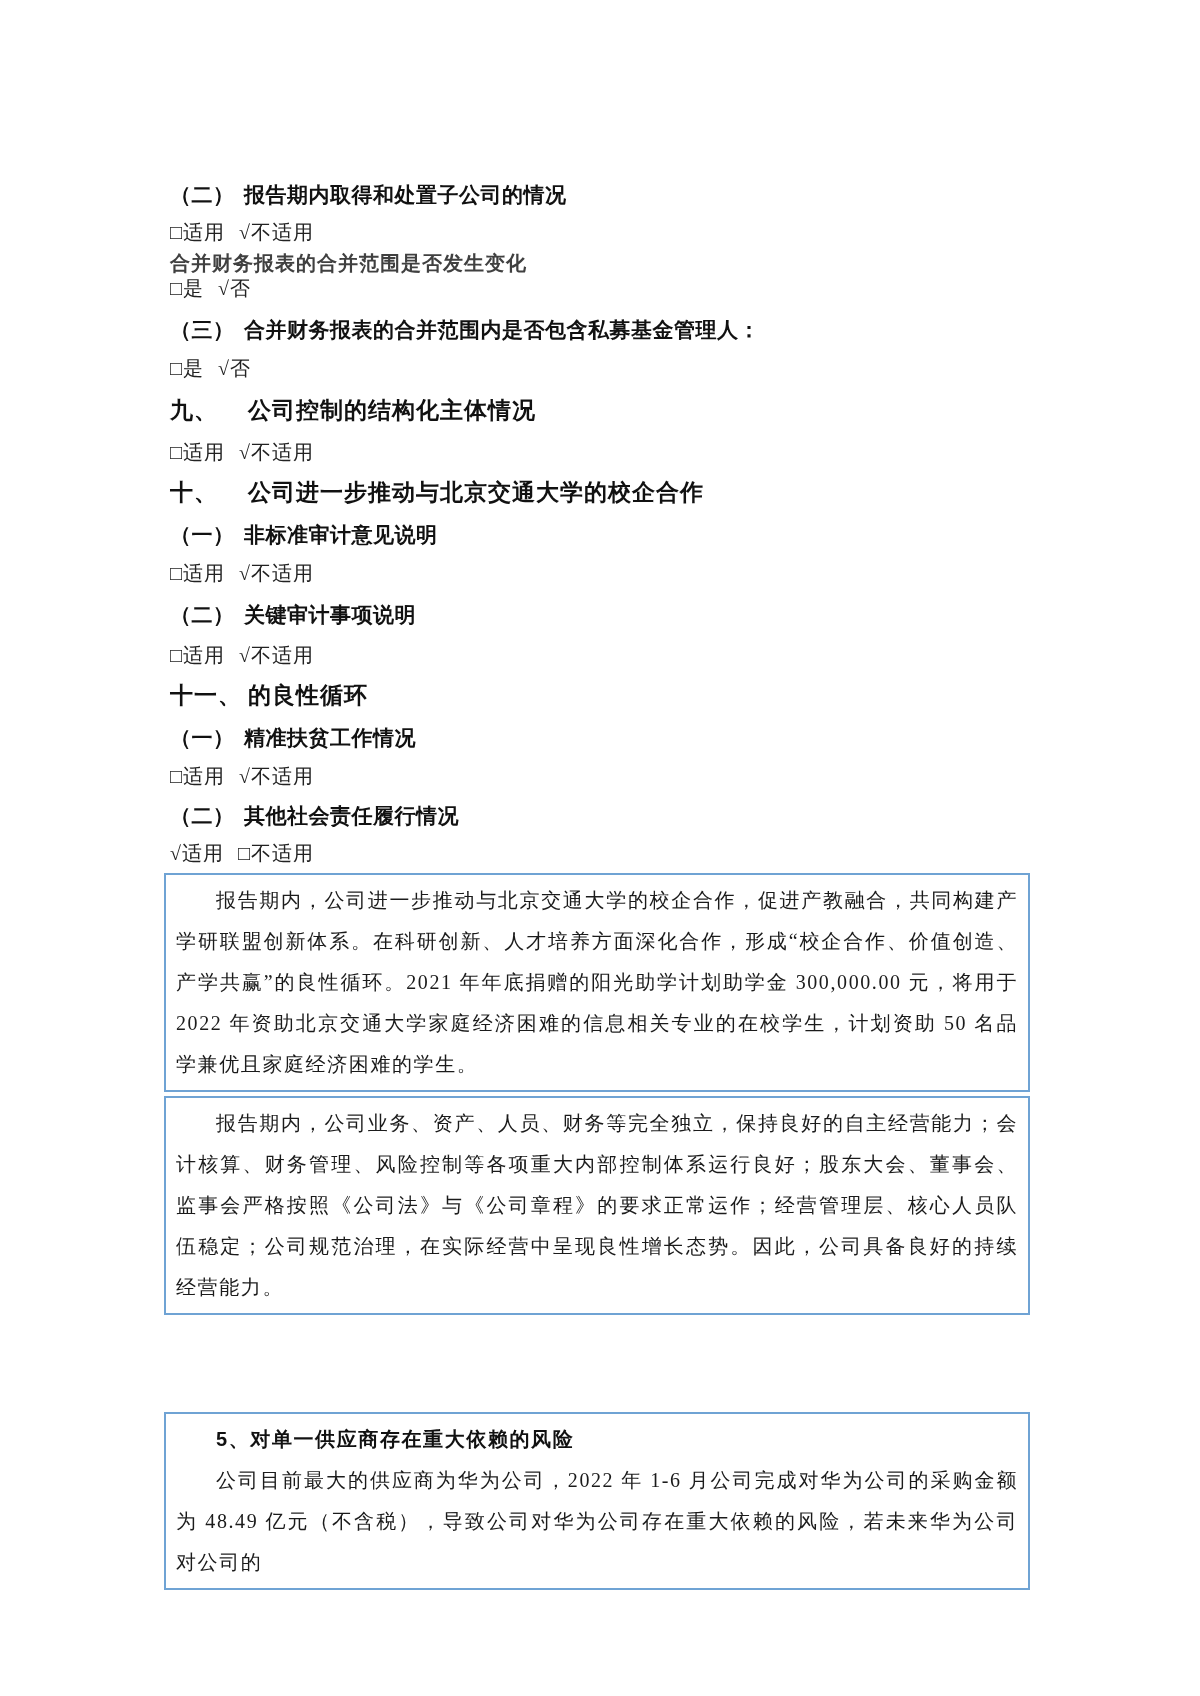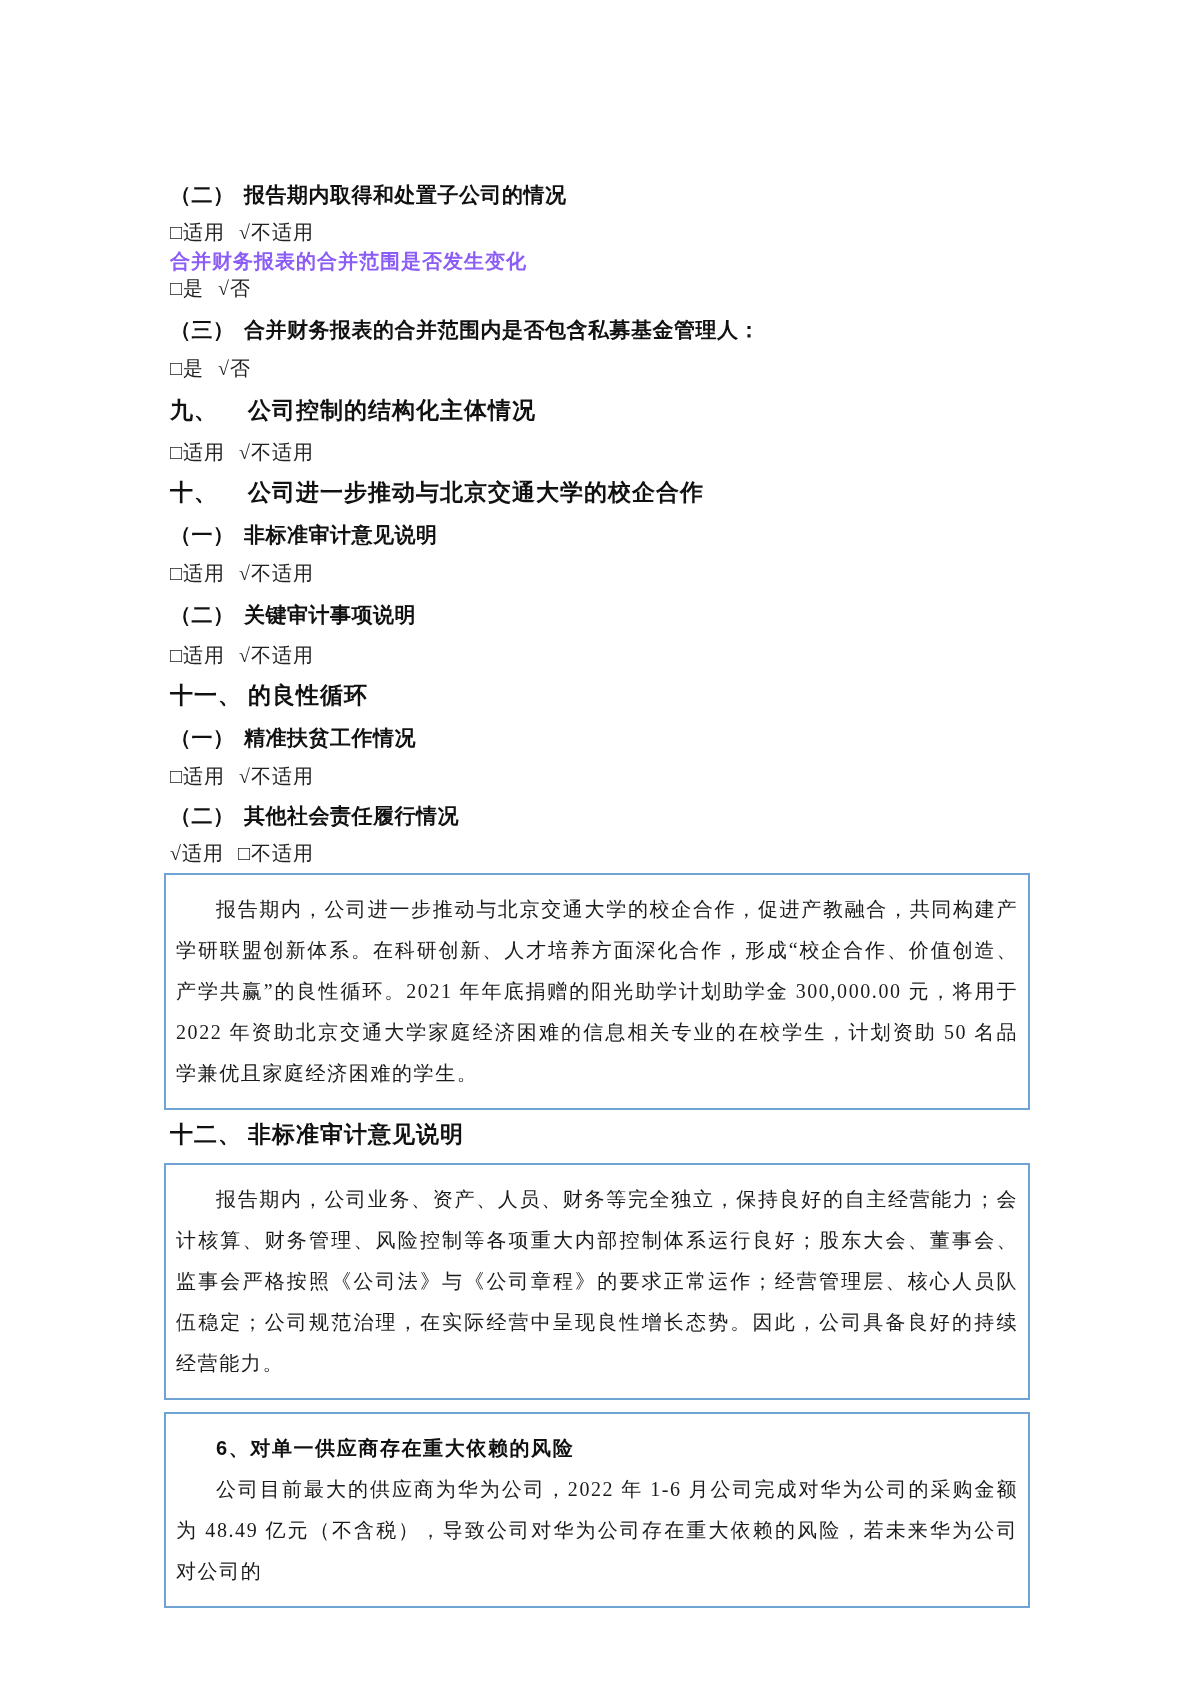"合并财务报表的合并范围是否发生变化" .boldline { color: #8b5cf6 -> #404040; font-family: Liberation Mono, monospace -> Liberation Sans, sans-serif }
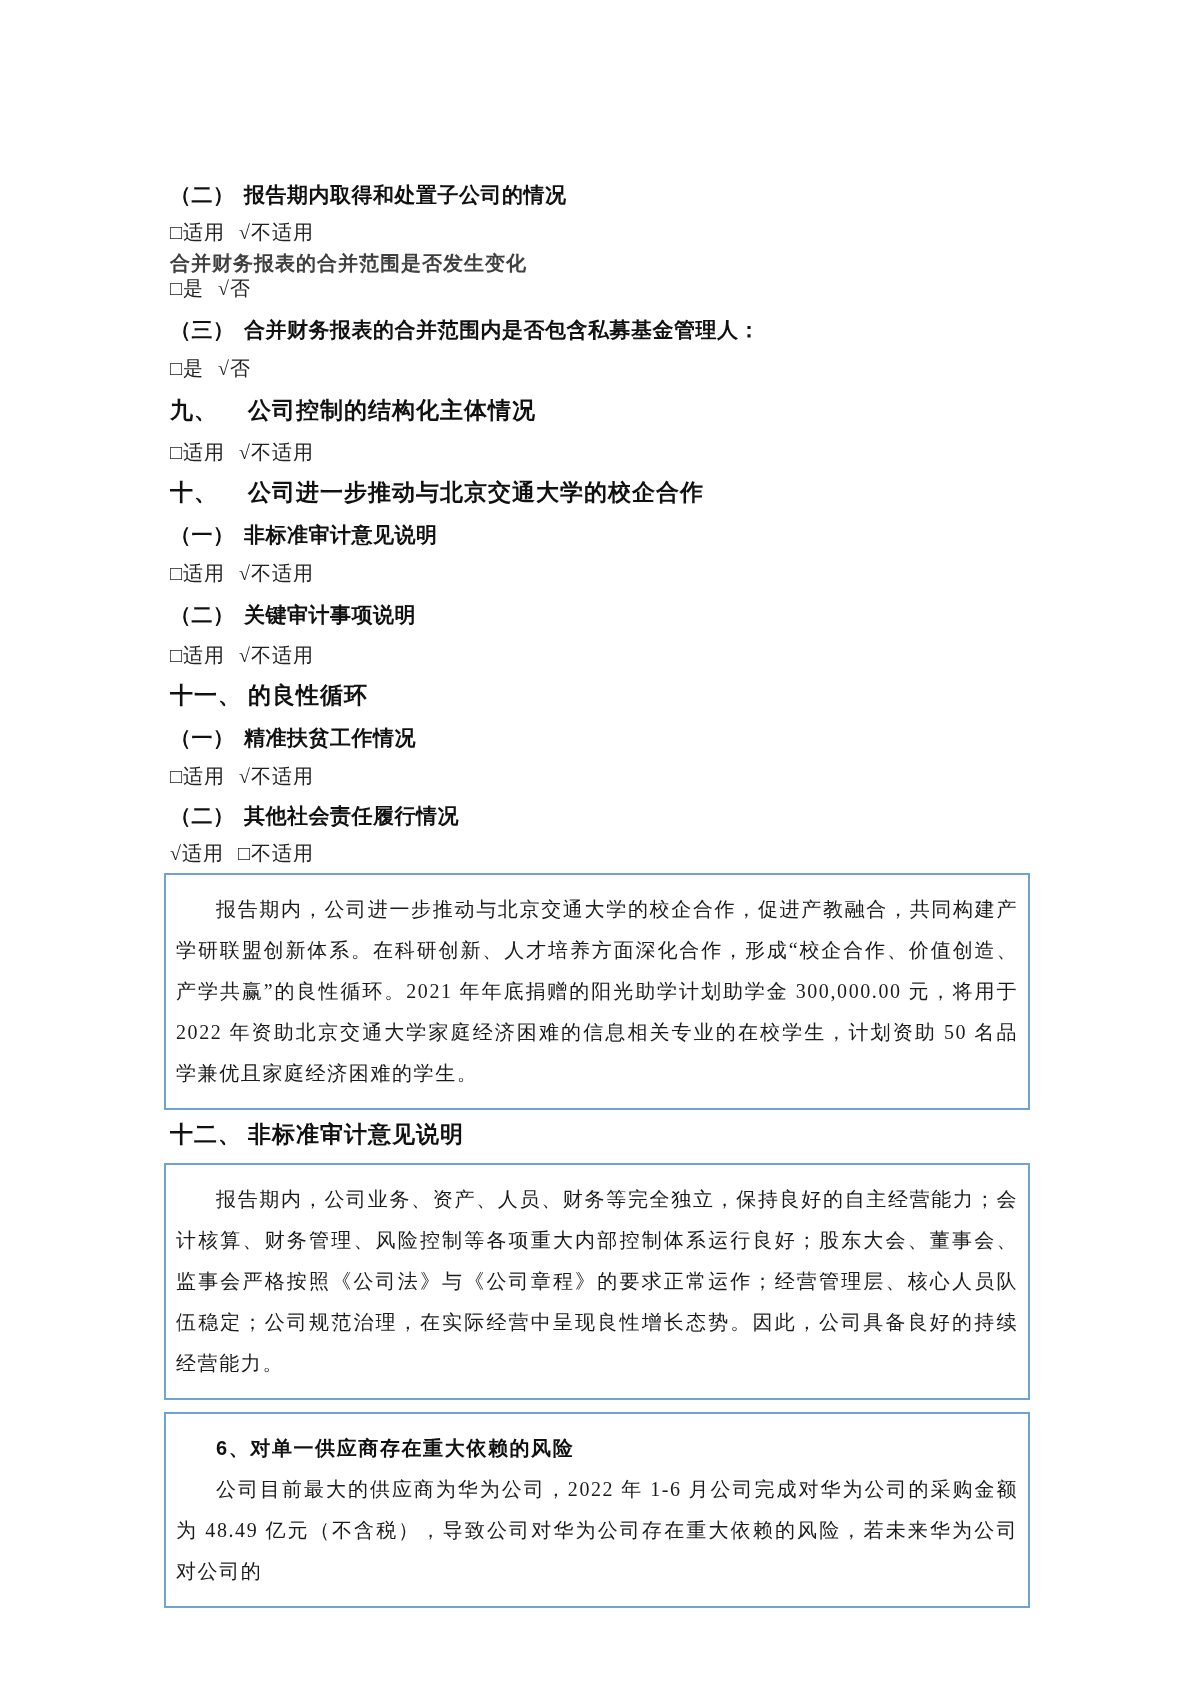"报告期内，公司进一步推动与北京交通大学的校企合作，促进产教融合，共同构建产学研联" .txtbox { padding: 14px 10px -> 5px 10px }
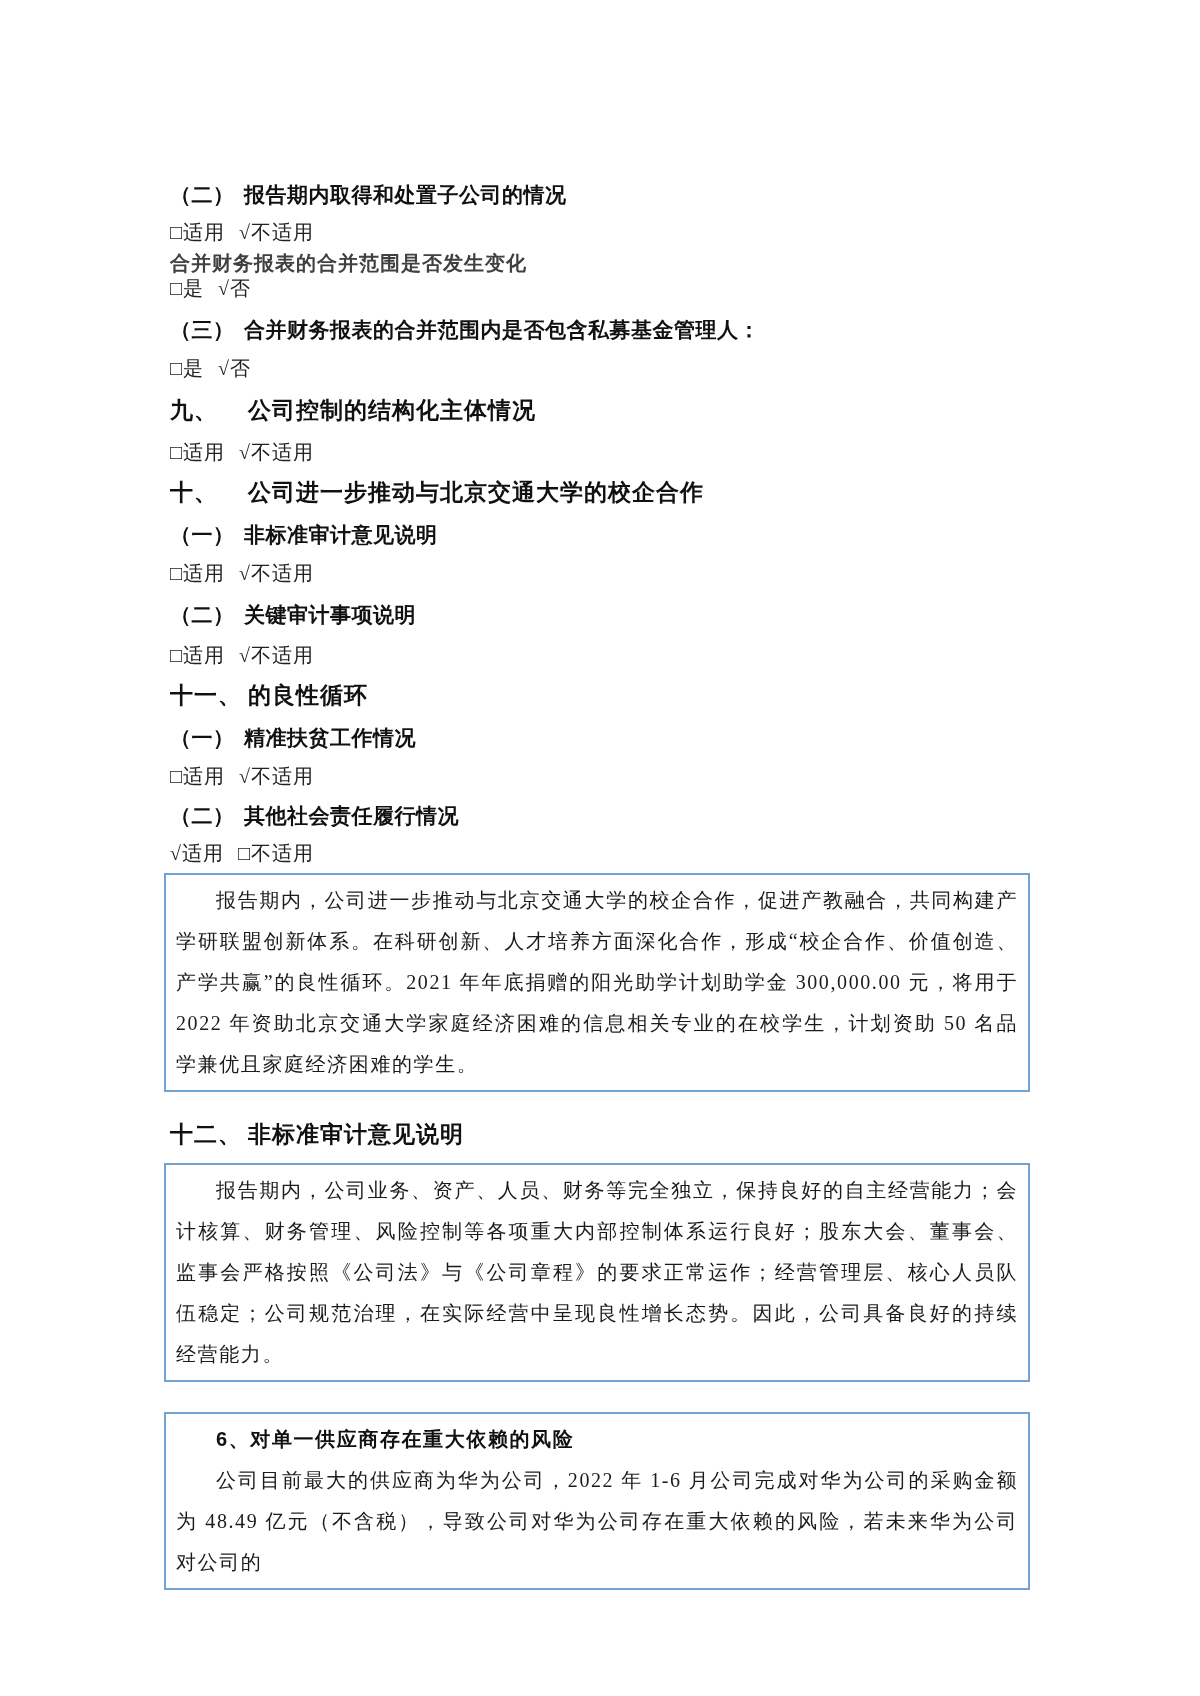"报告期内，公司业务、资产、人员、财务等完全独立，保持良好的自主经营能力；会计核算" div.txtbox { top: 1163px -> 1096px }
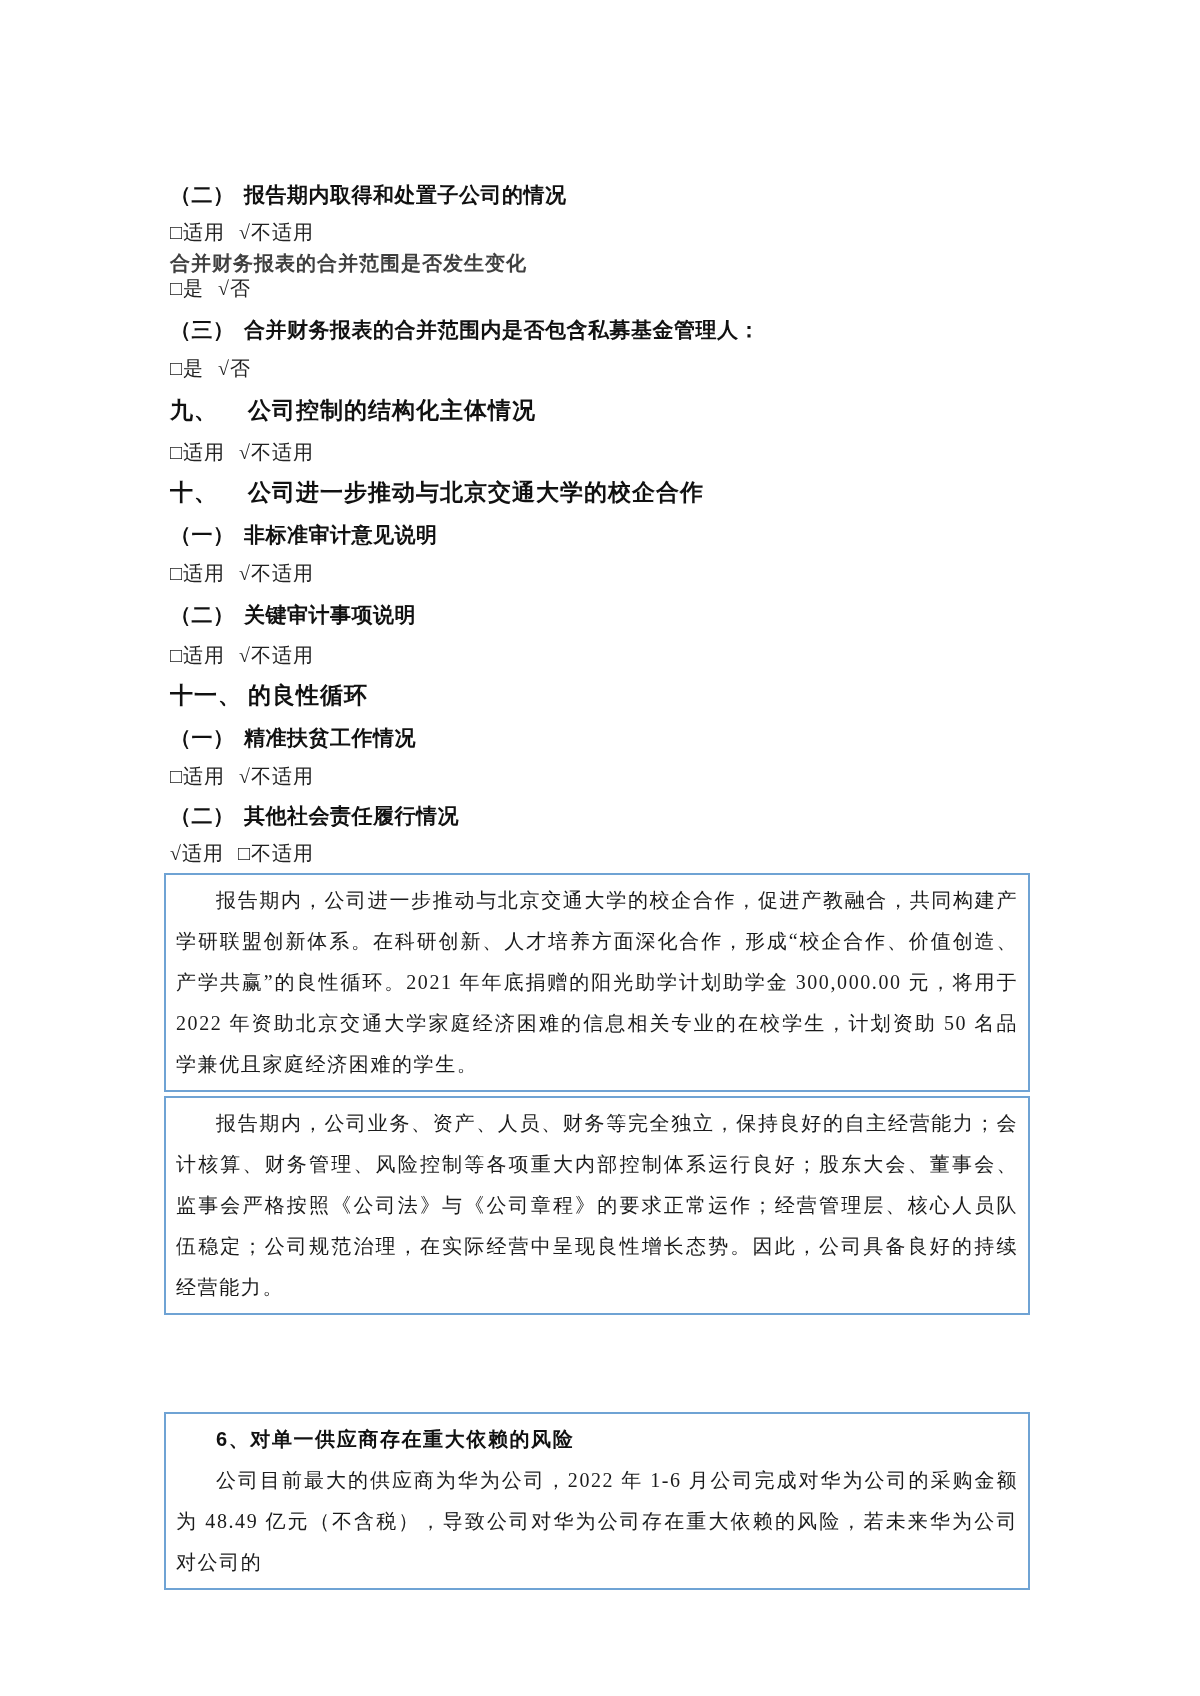"6、对单一供应商存在重大依赖的风险" p.boxtitle { text: 6 -> 5 }
